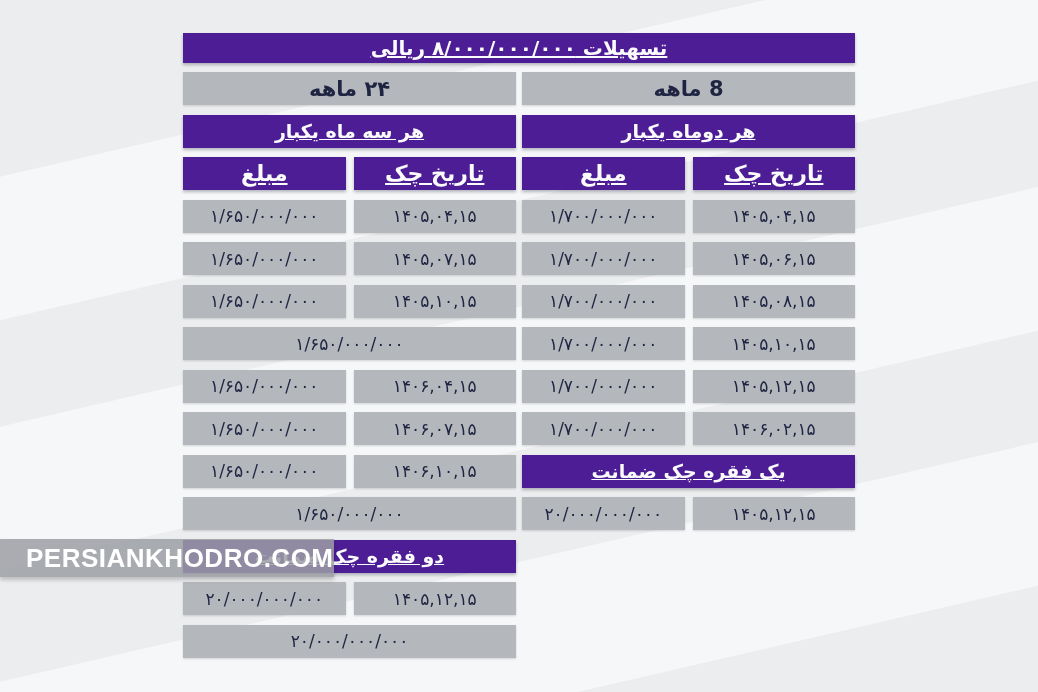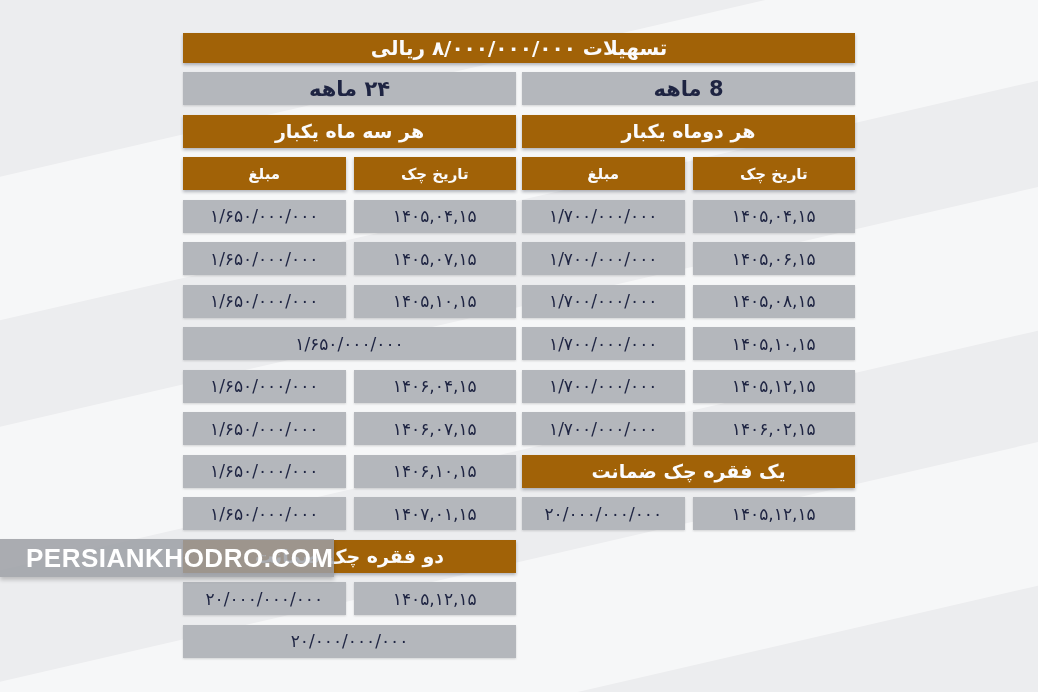"تسهیلات ۸/۰۰۰/۰۰۰/۰۰۰ ریالی" .navy { background: #a16207 -> #4c1d95; text-decoration: none -> underline }
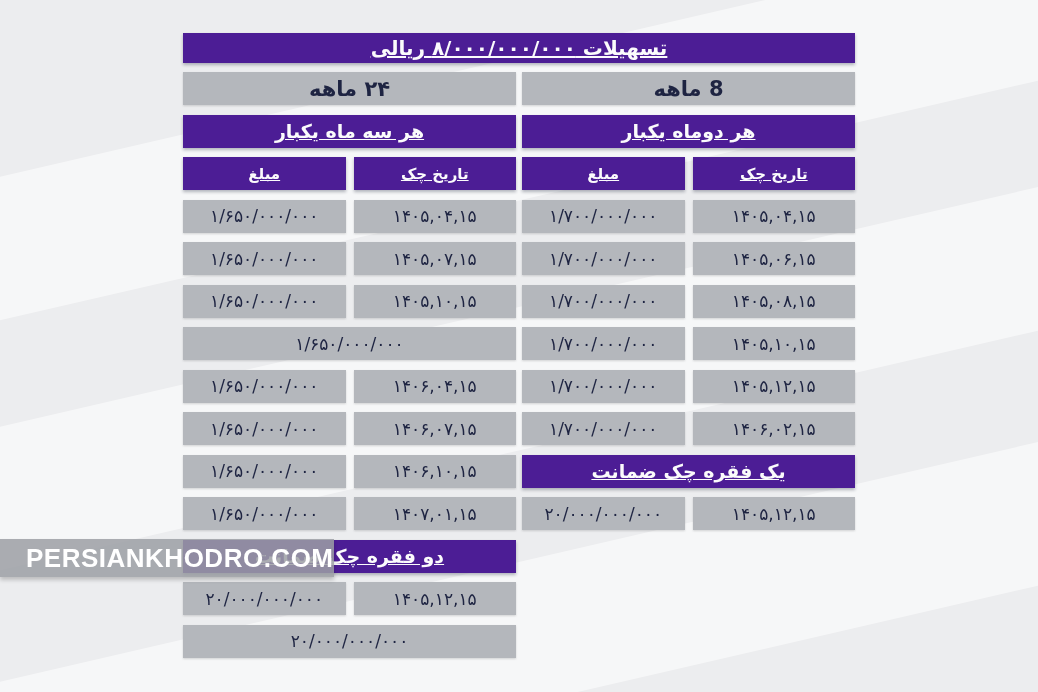"مبلغ" .header-row > .cell { font-size: 15px -> 22px }
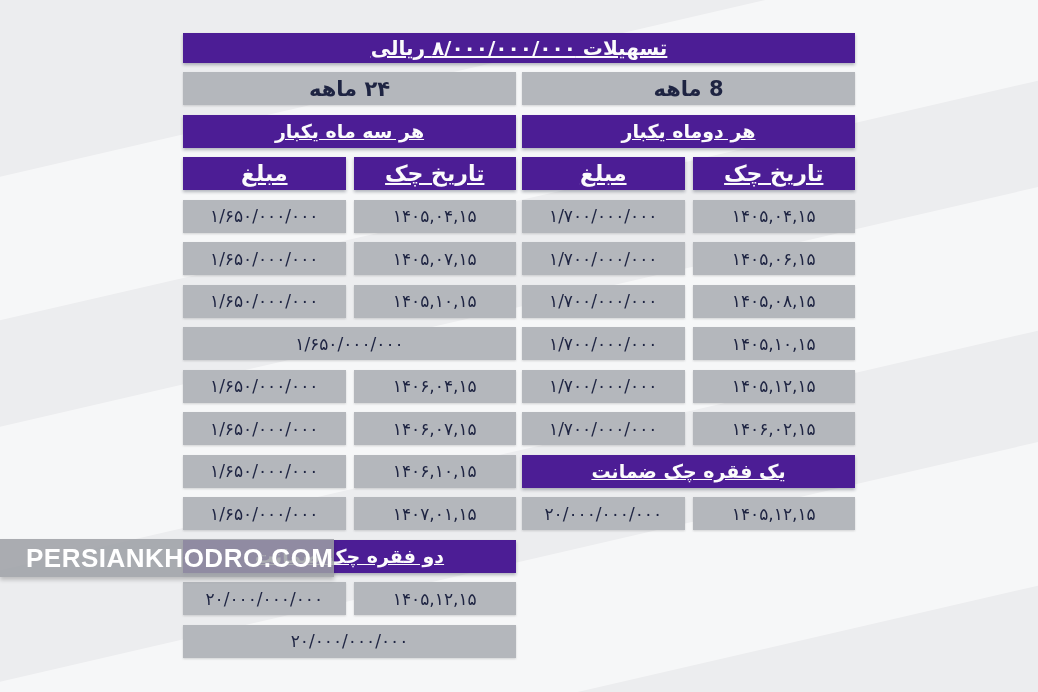"۱۴۰۷,۰۱,۱۵" div.cell { html: <div>۱۴۰۷,۰۱,۱۵</div> -> none }
